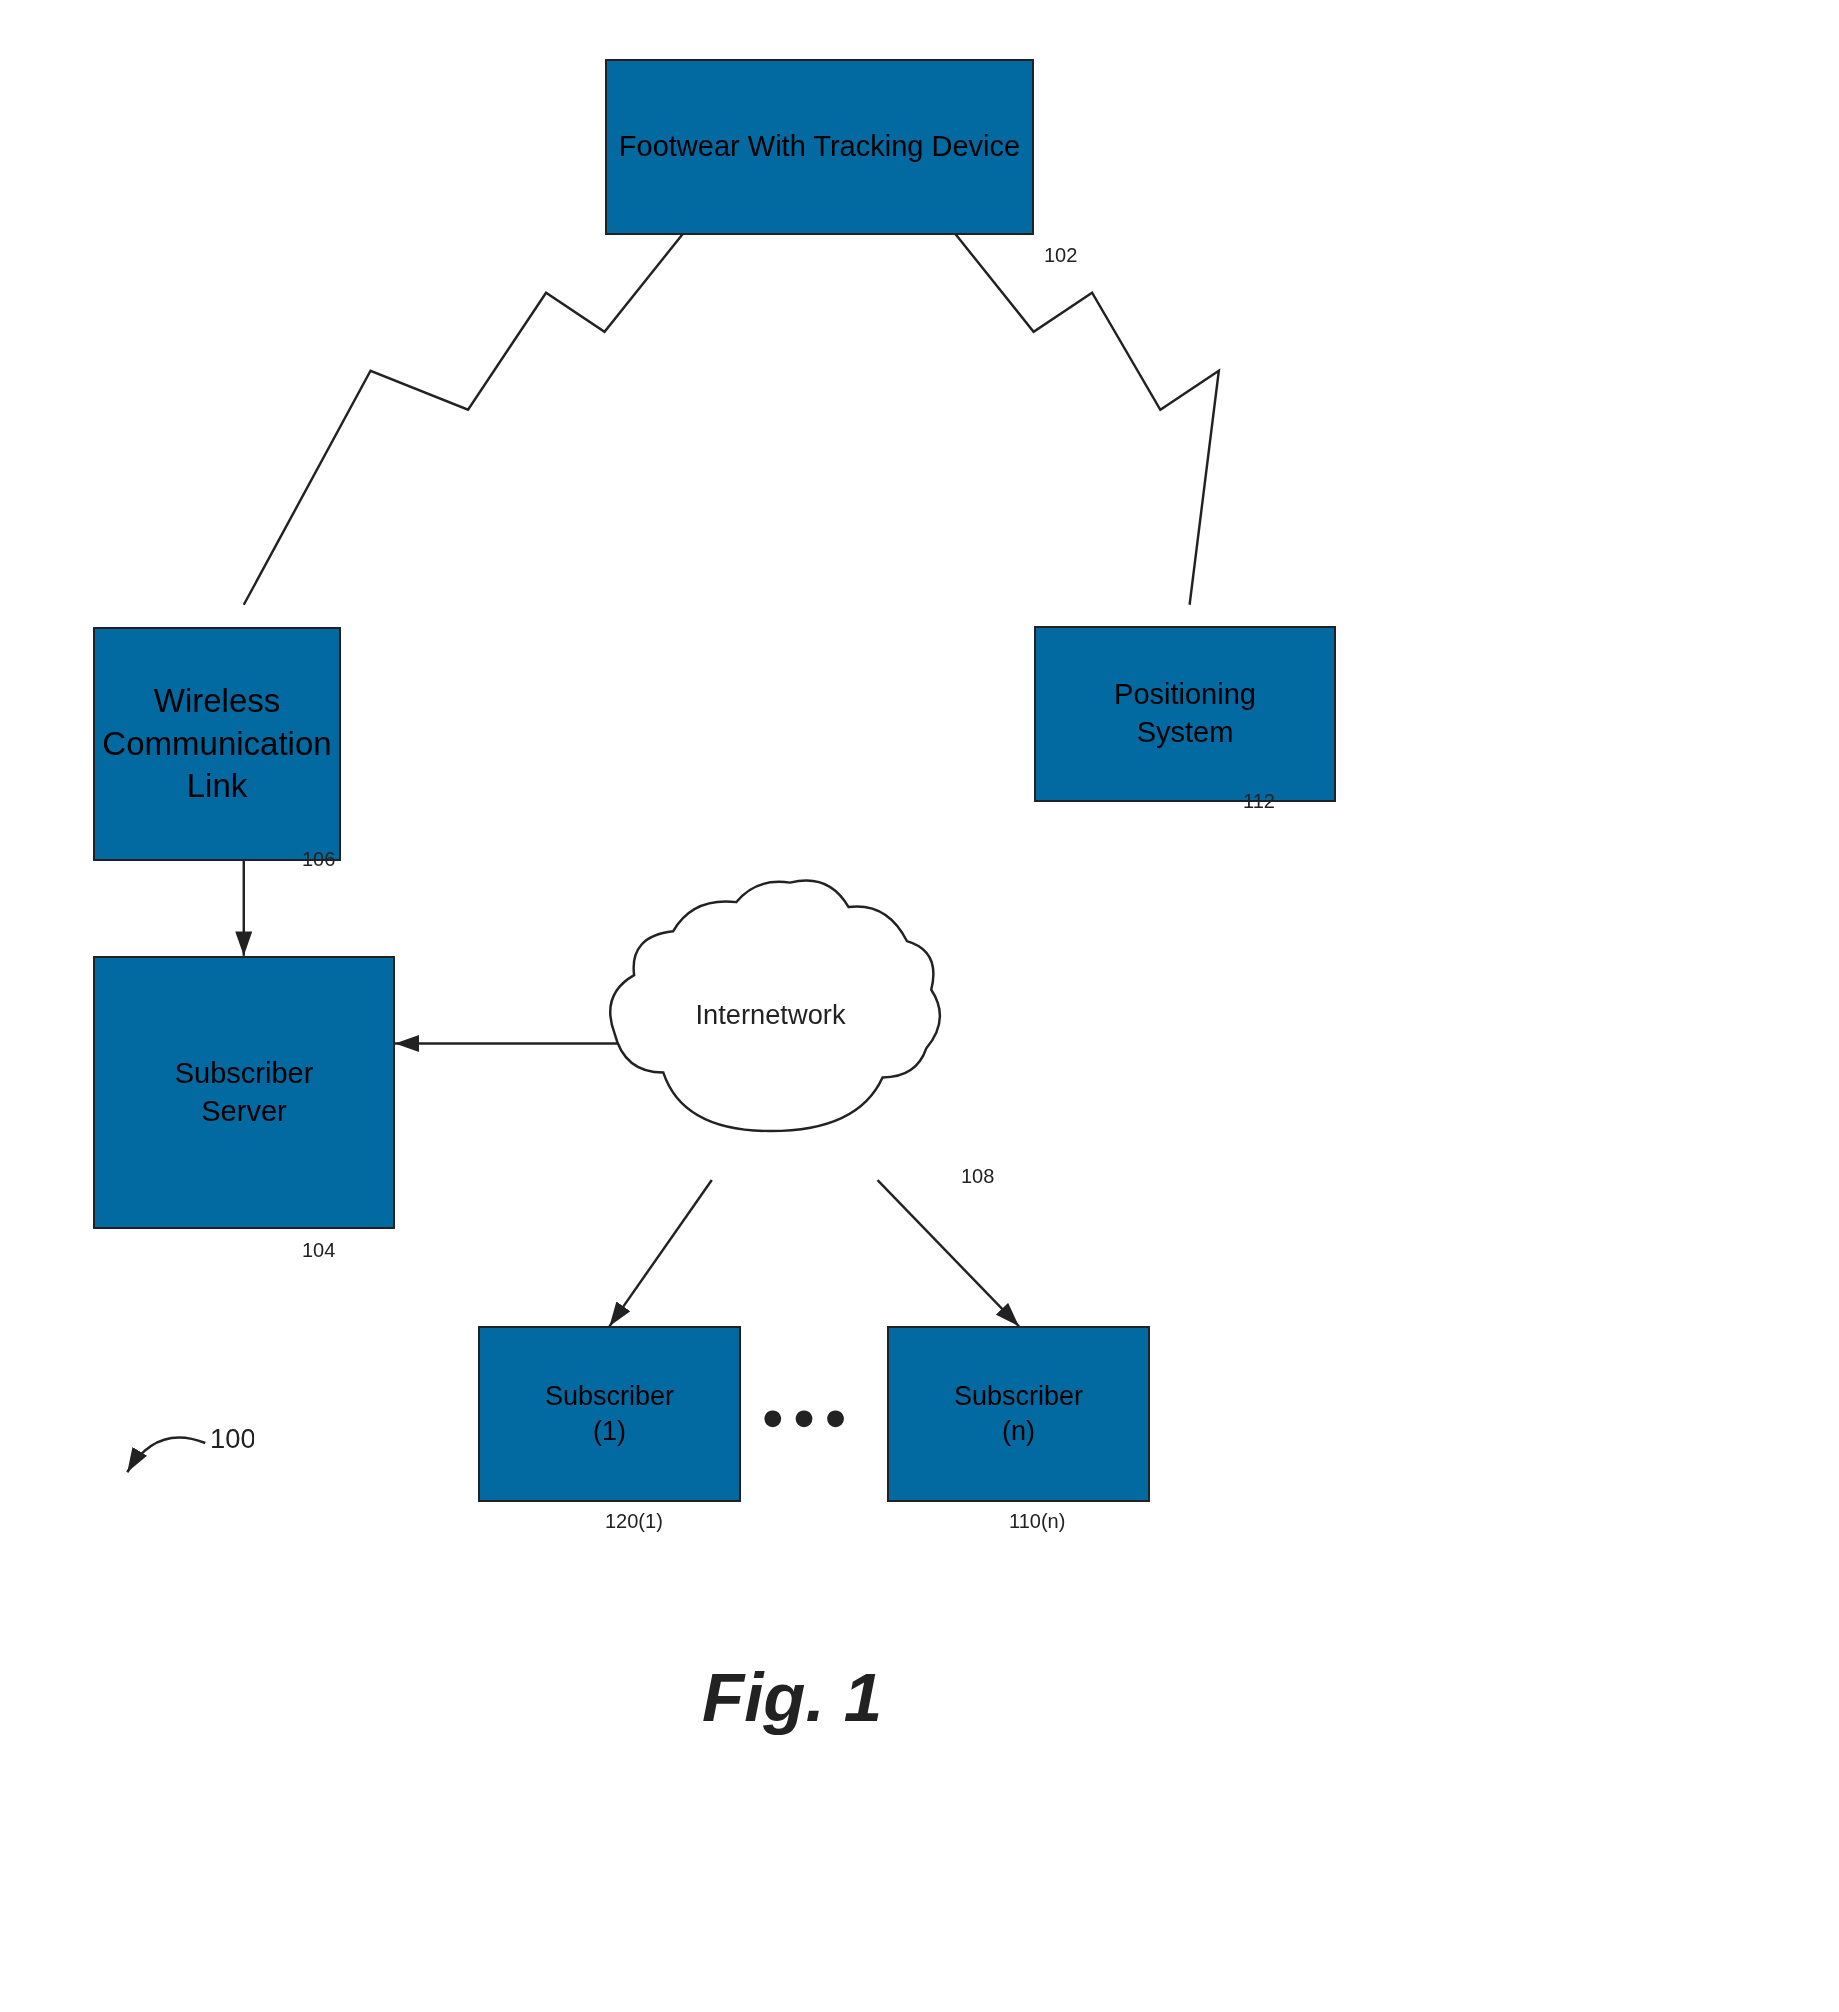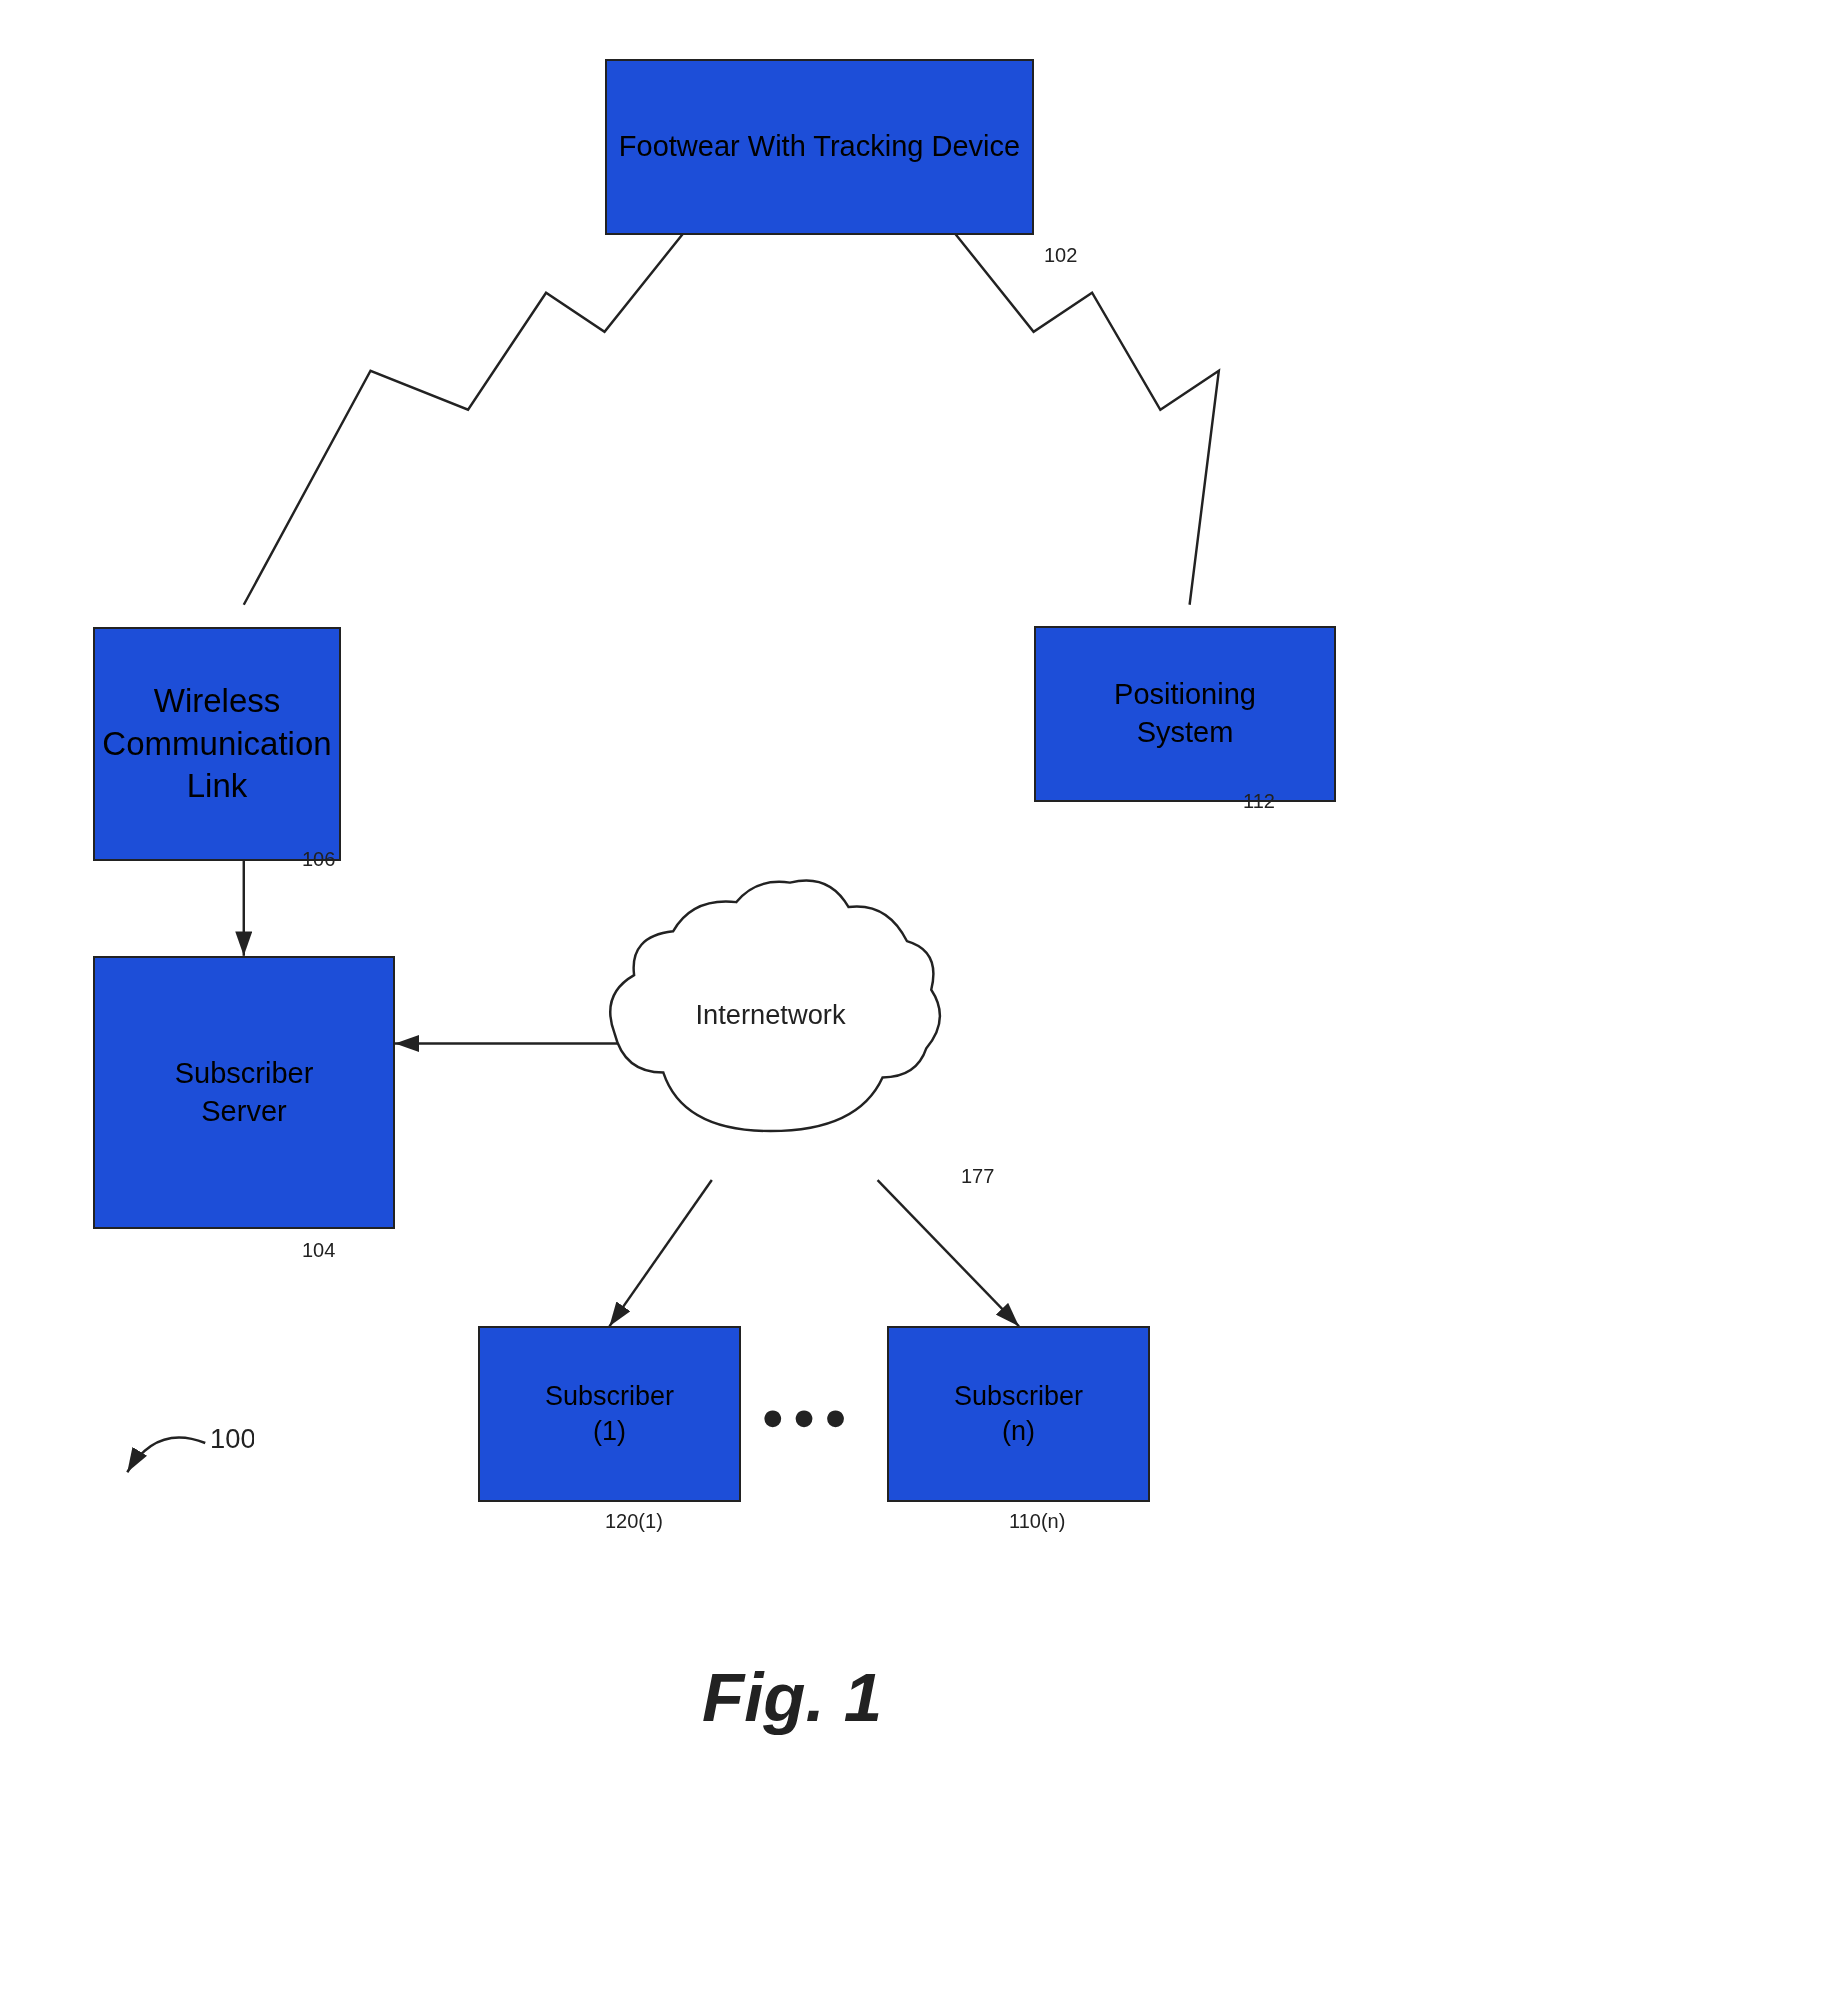"Footwear With Tracking Device" .box { background: #1d4ed8 -> #0369a1 }
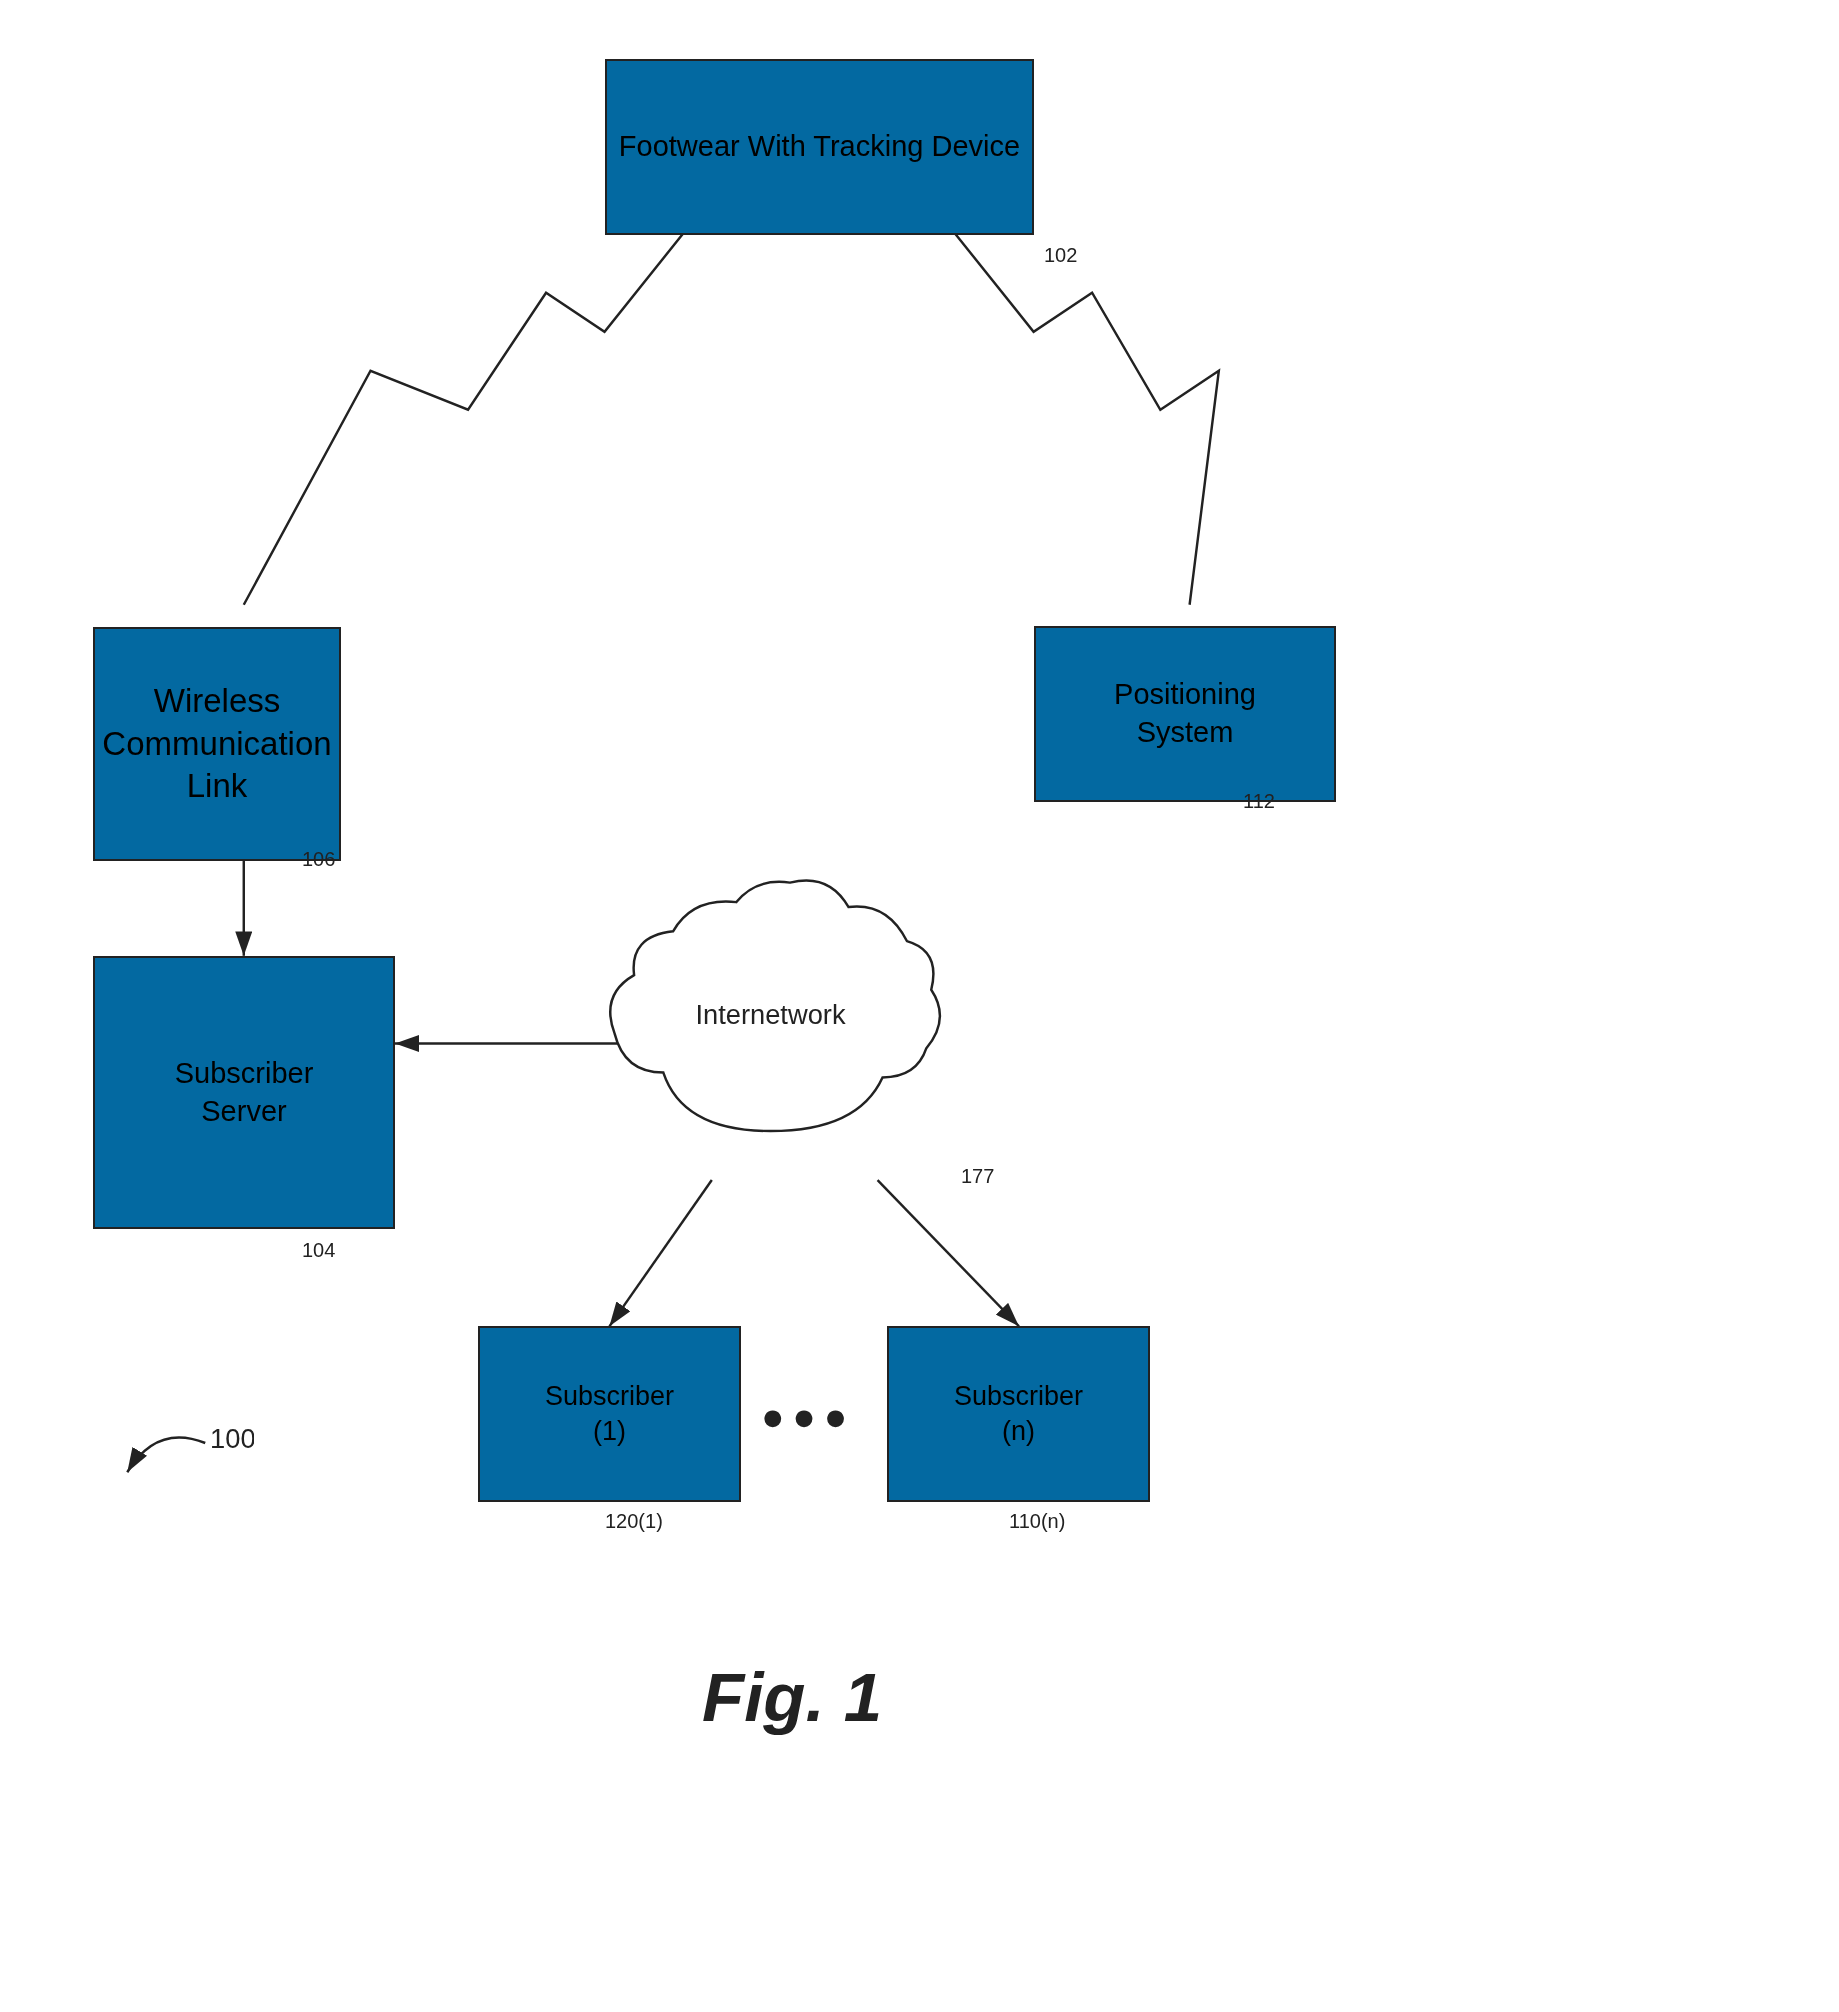"177" div.label { text: 177 -> 108 }
